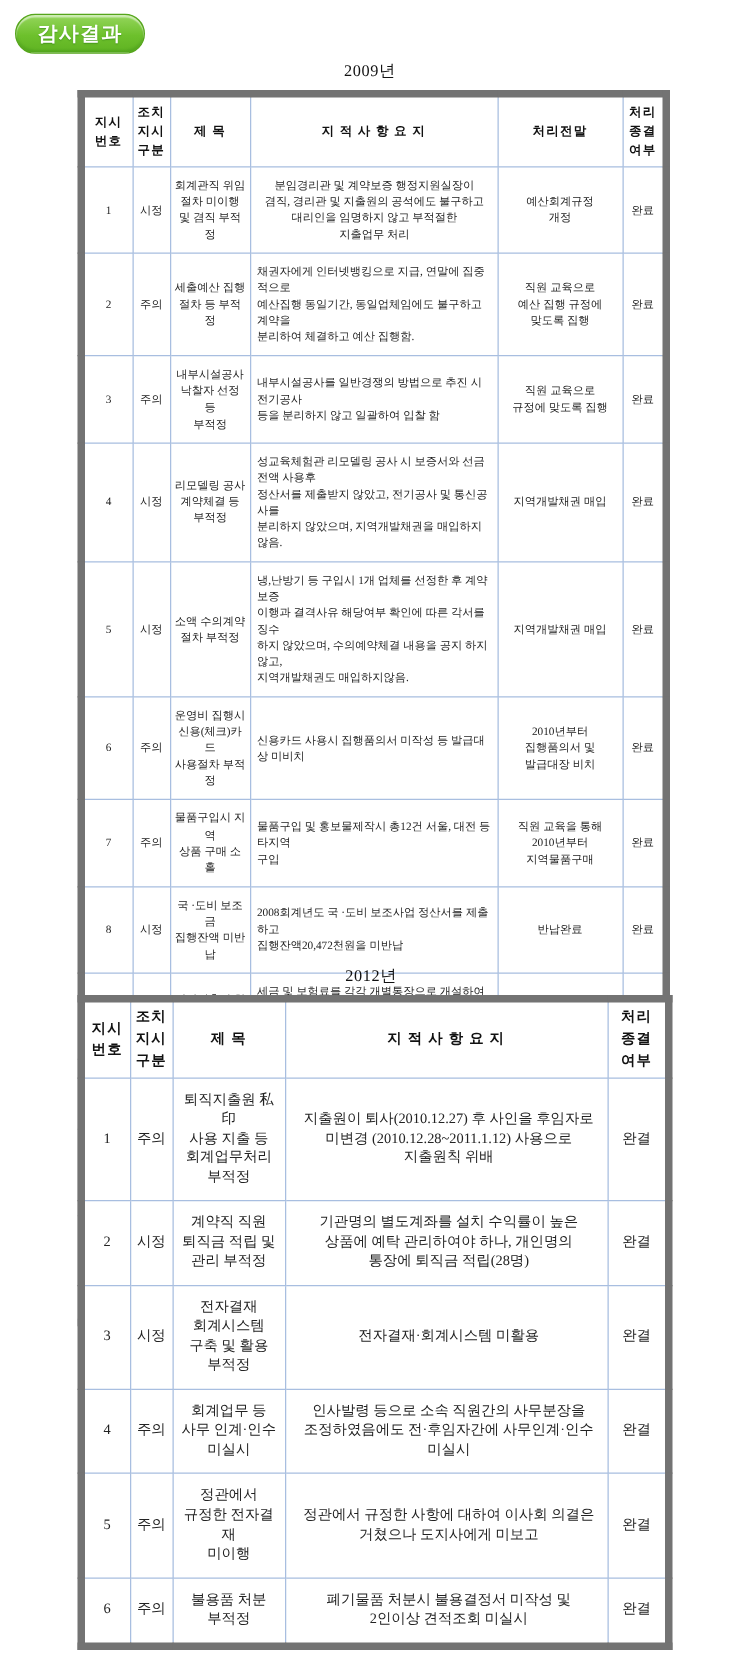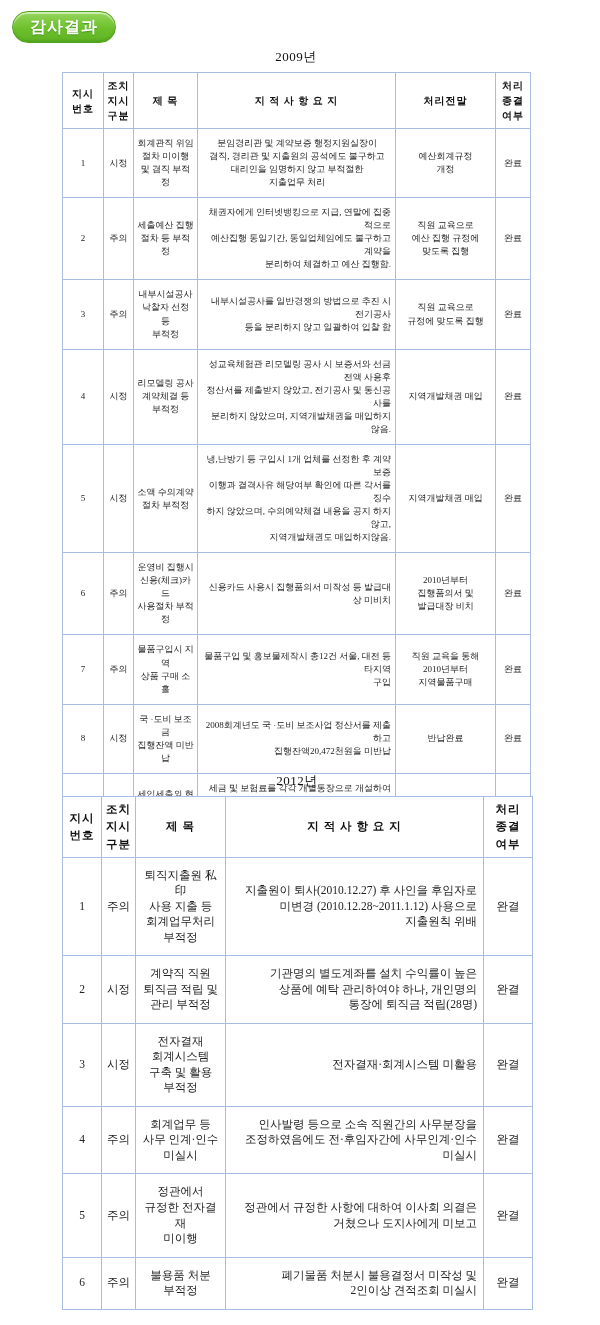"지시" table.audit { border: 1px solid #737373 -> 6px solid #737373 }
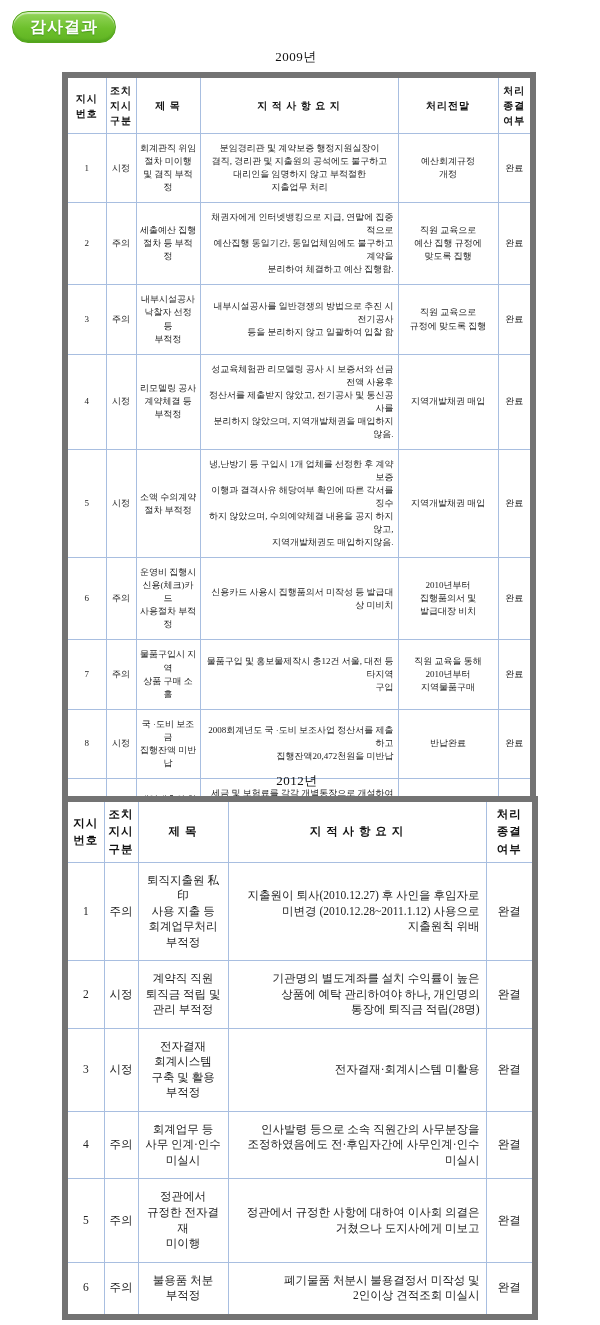"채권자에게 인터넷뱅킹으로 지급, 연말에 집중적으로" .tb0 td.c3 { text-align: right -> left }
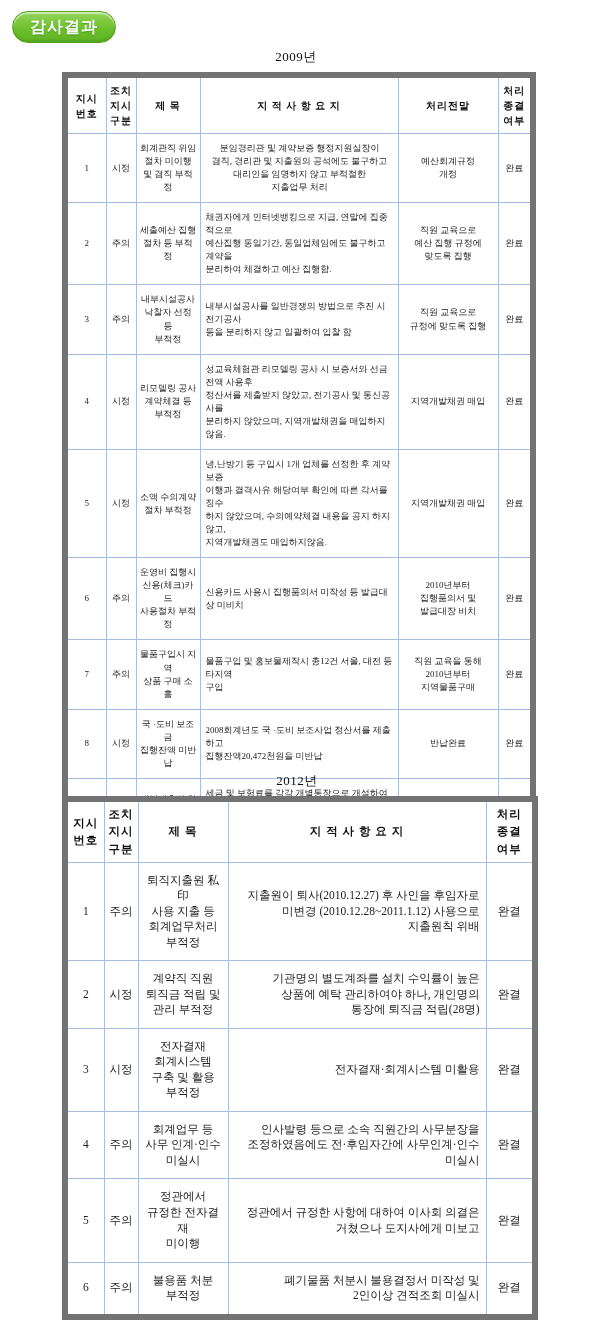"지출원이 퇴사(2010.12.27) 후 사인을 후임자로" .tb1 td.c3 { text-align: right -> center }
